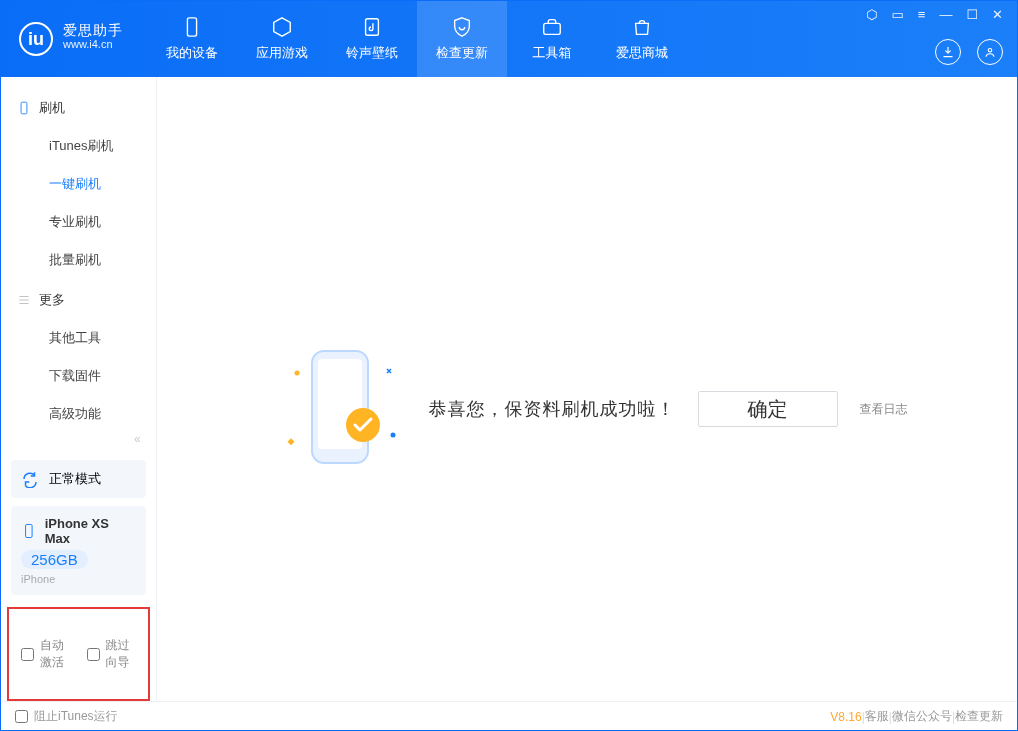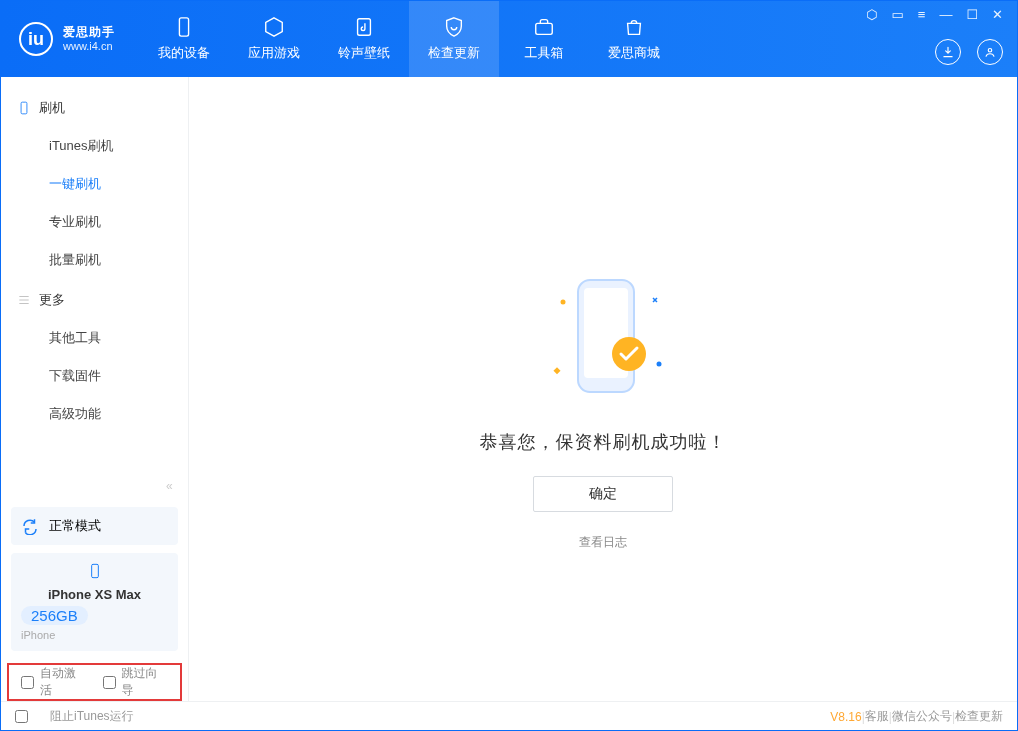"iu" .logo { align-items: center -> flex-start }
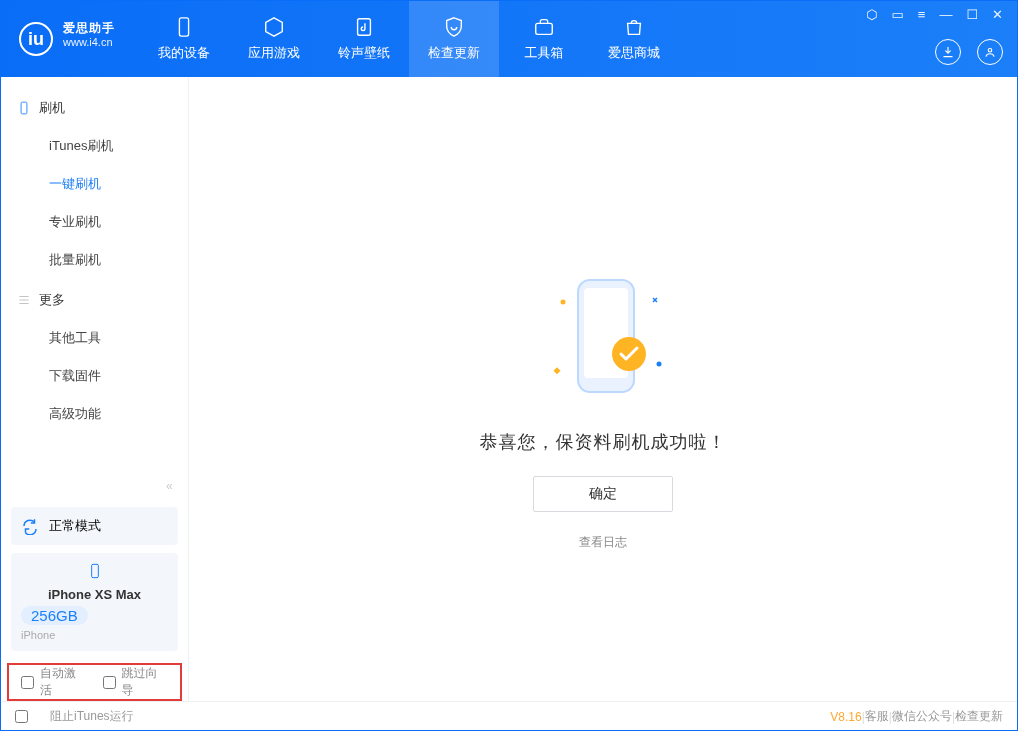"爱思助手" .logo-text .name { font-size: 12px -> 14px; font-weight: 700 -> 400 }
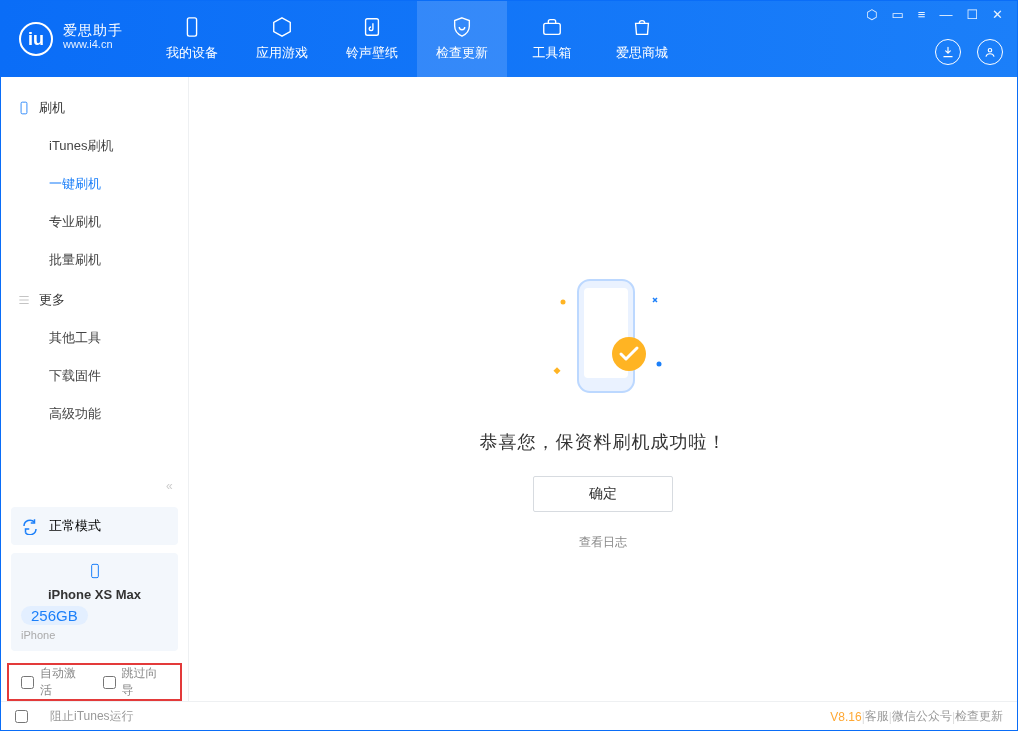"刷机" .sidebar { width: 188px -> 156px }
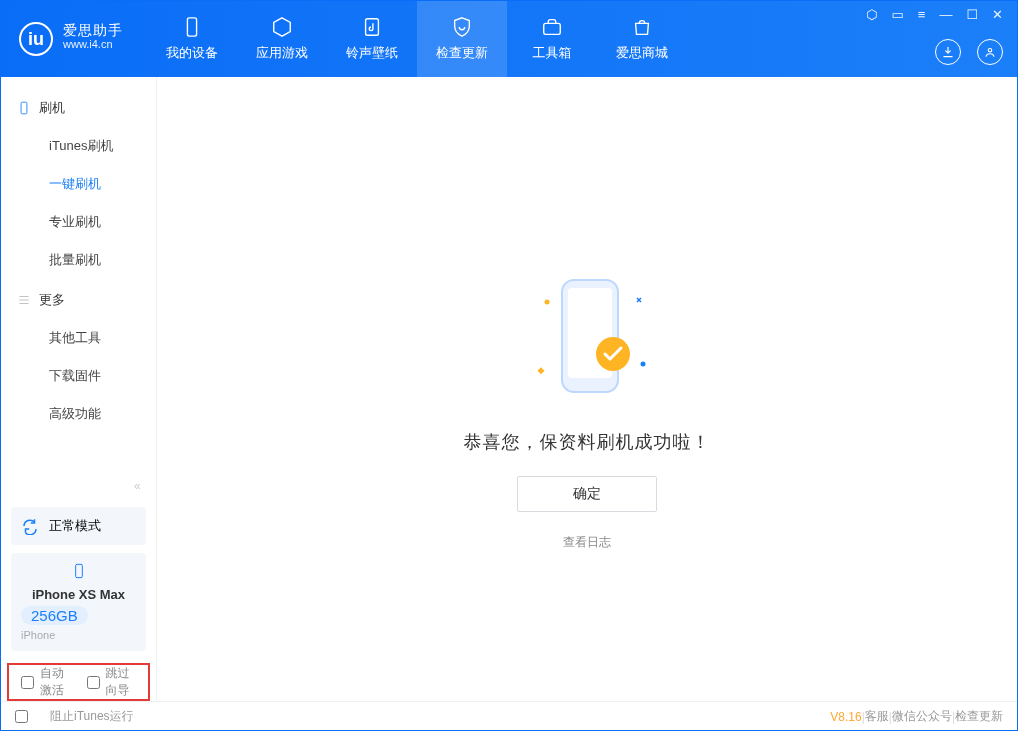"恭喜您，保资料刷机成功啦！" .main { flex-direction: column -> row }
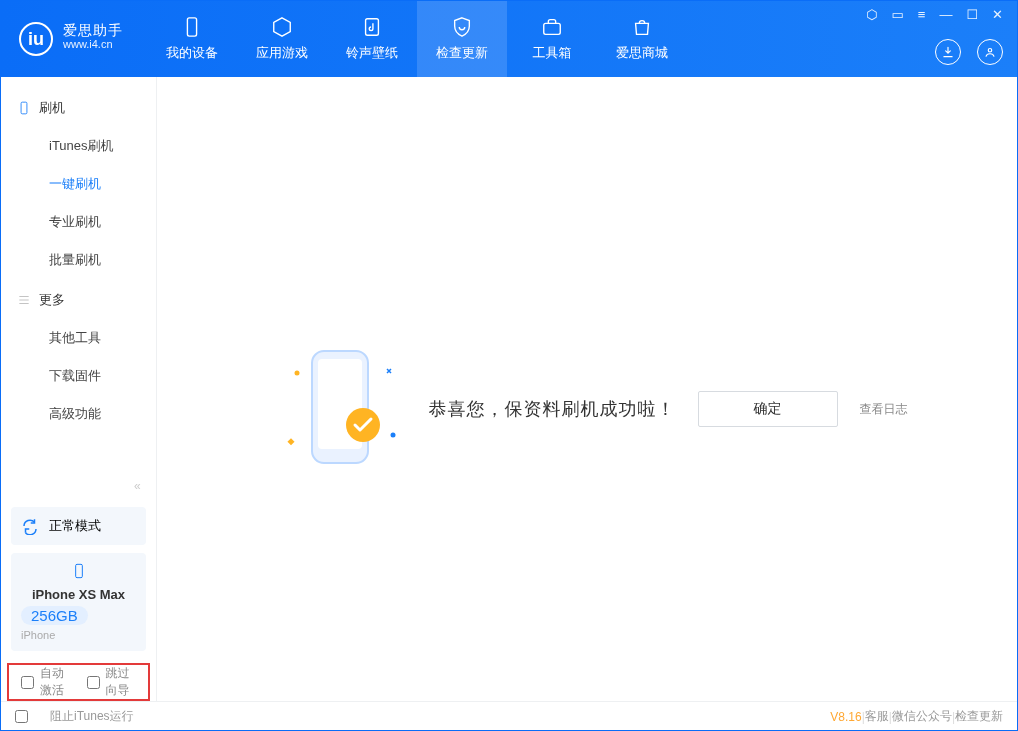"确定" .ok-btn { font-size: 14px -> 20px }
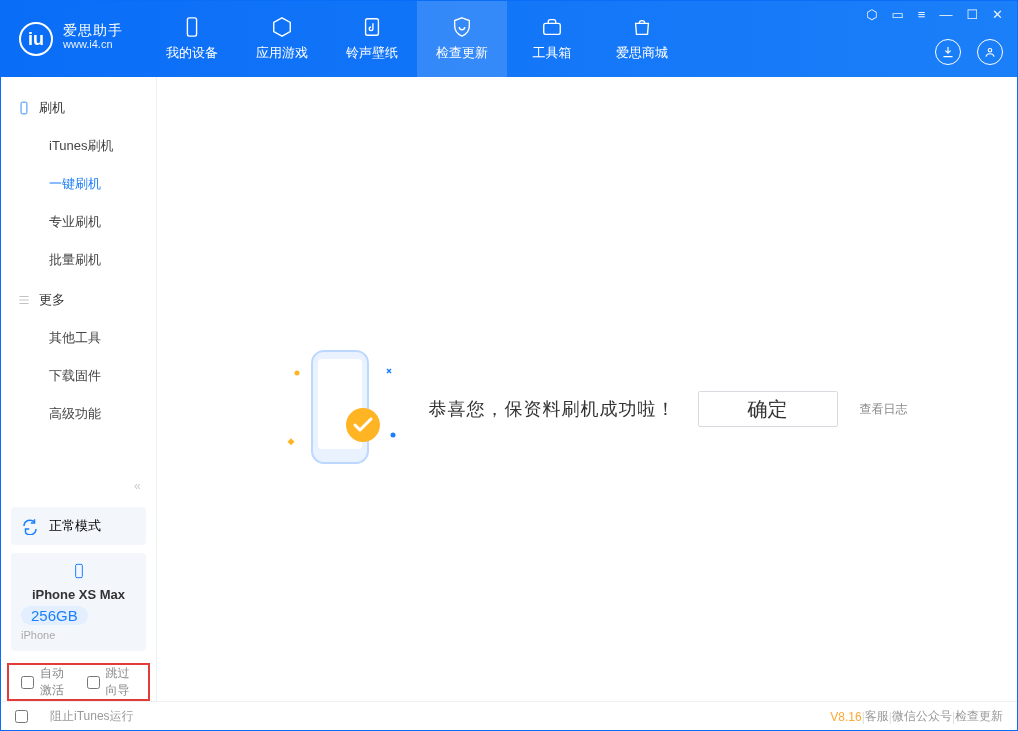"iPhone XS Max" .device-card .row1 { flex-direction: column -> none }
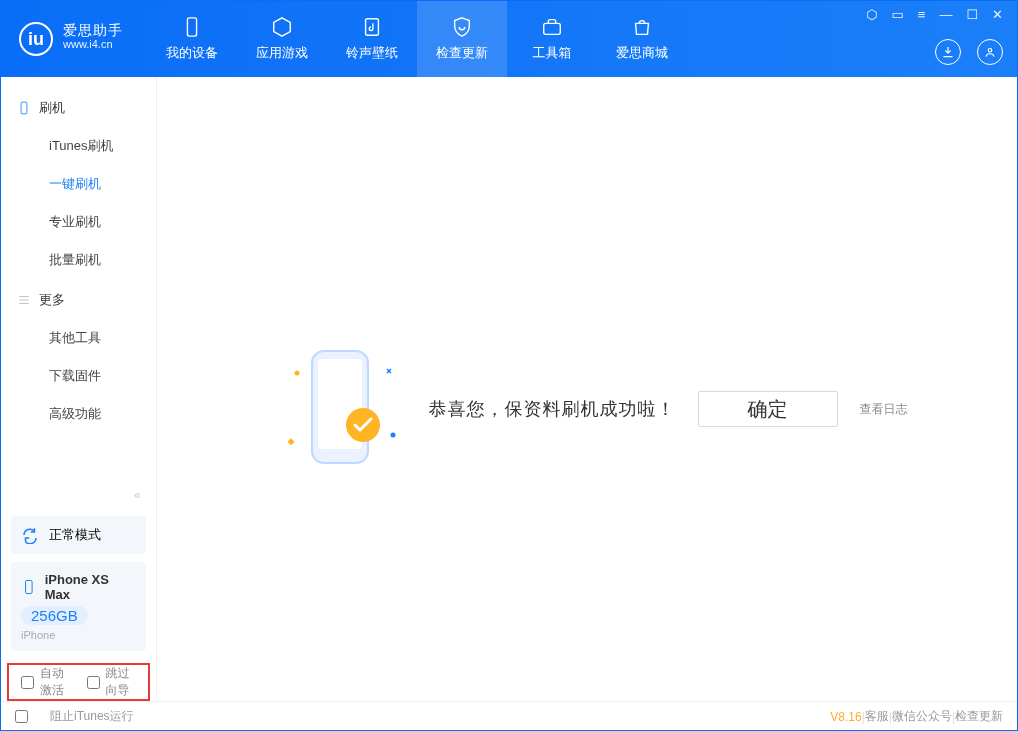"自动激活" .check-row { padding: 0 12px -> 28px 12px }
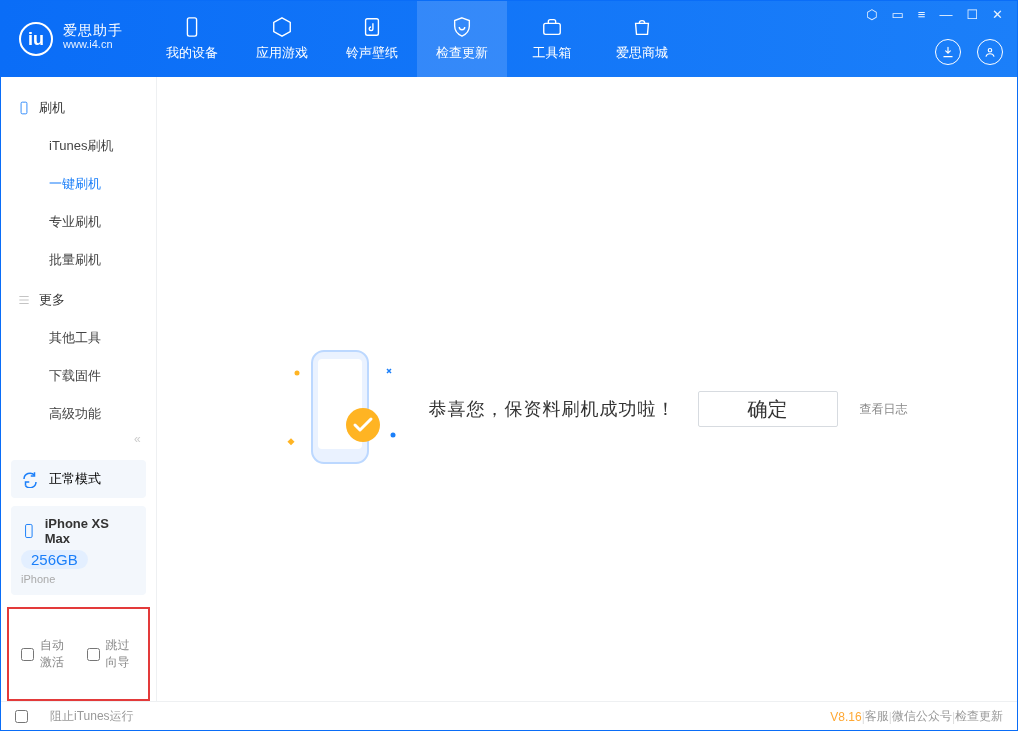"阻止iTunes运行" label { gap: 22px -> 6px }
